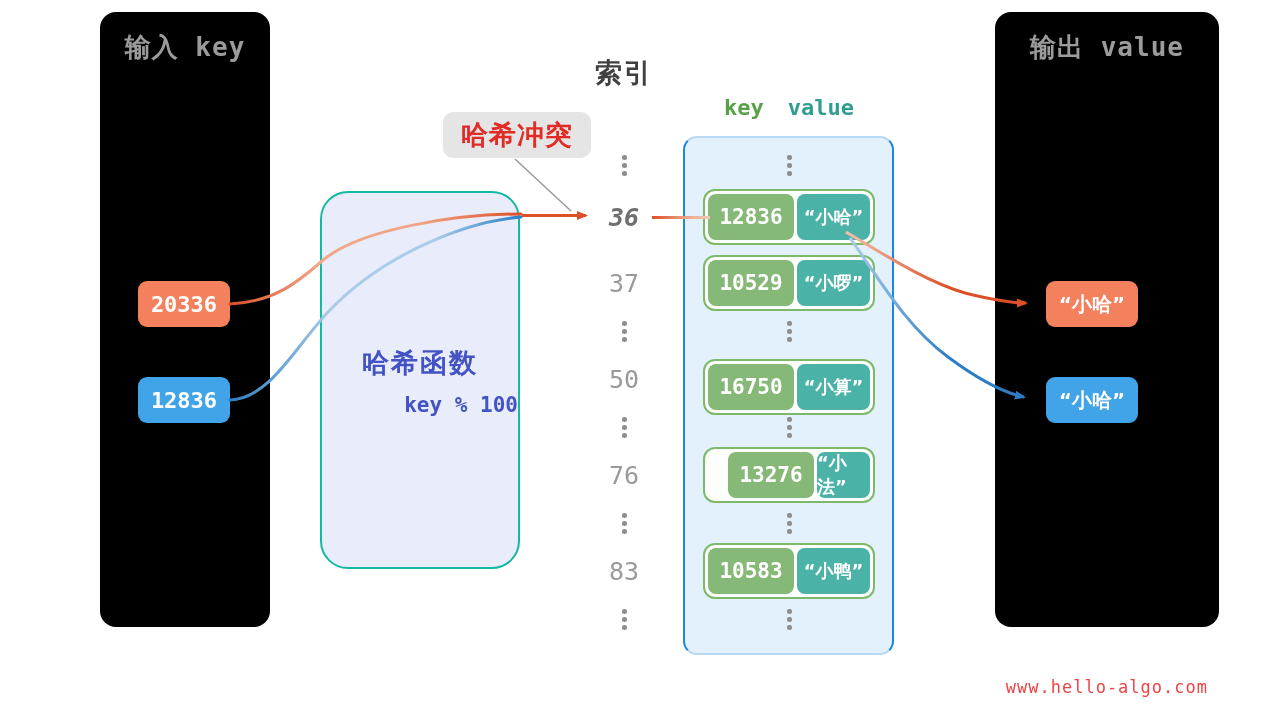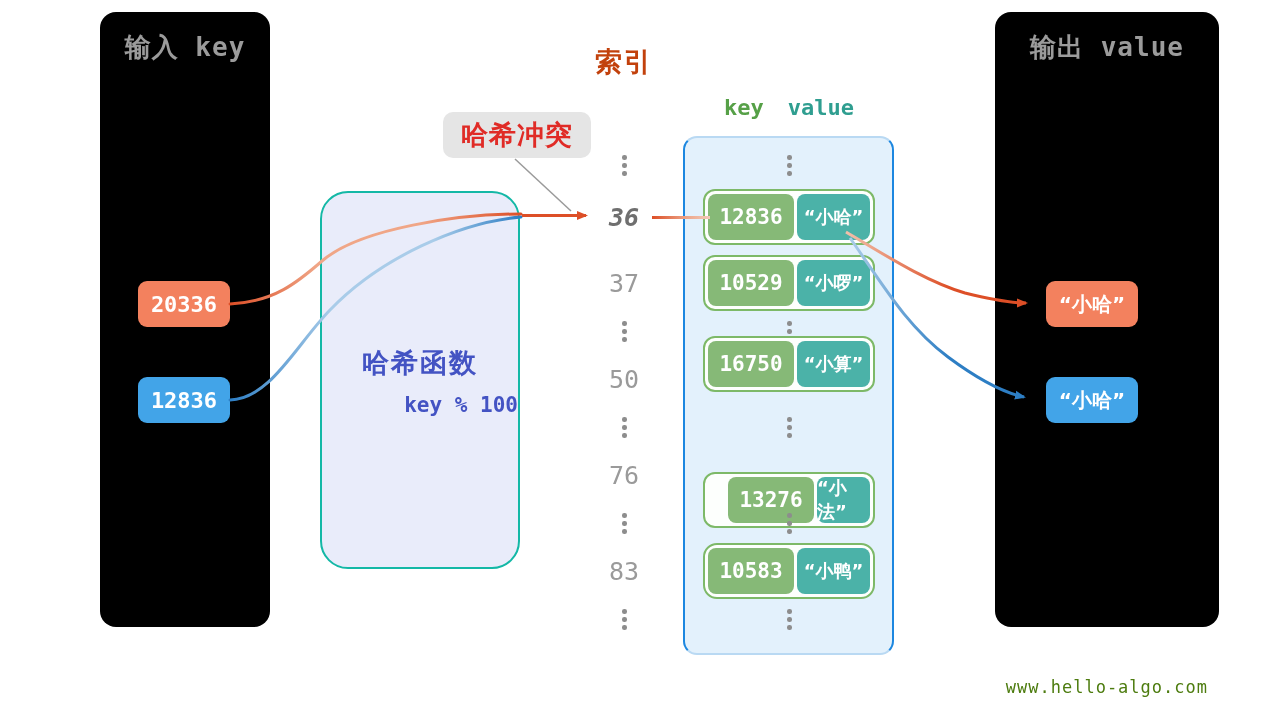"索引" .col-title { color: #c2410c -> #404040; margin-top: none -> 11px }
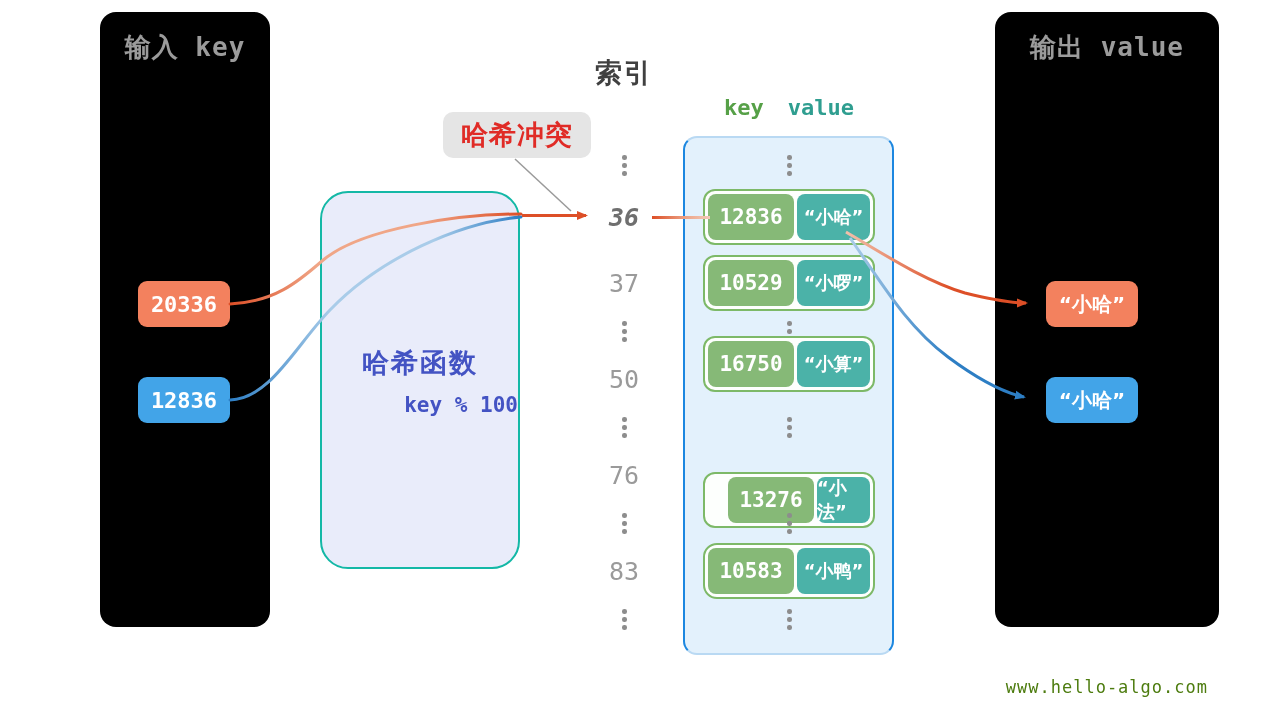"16750" div.pair { top: 336px -> 359px }
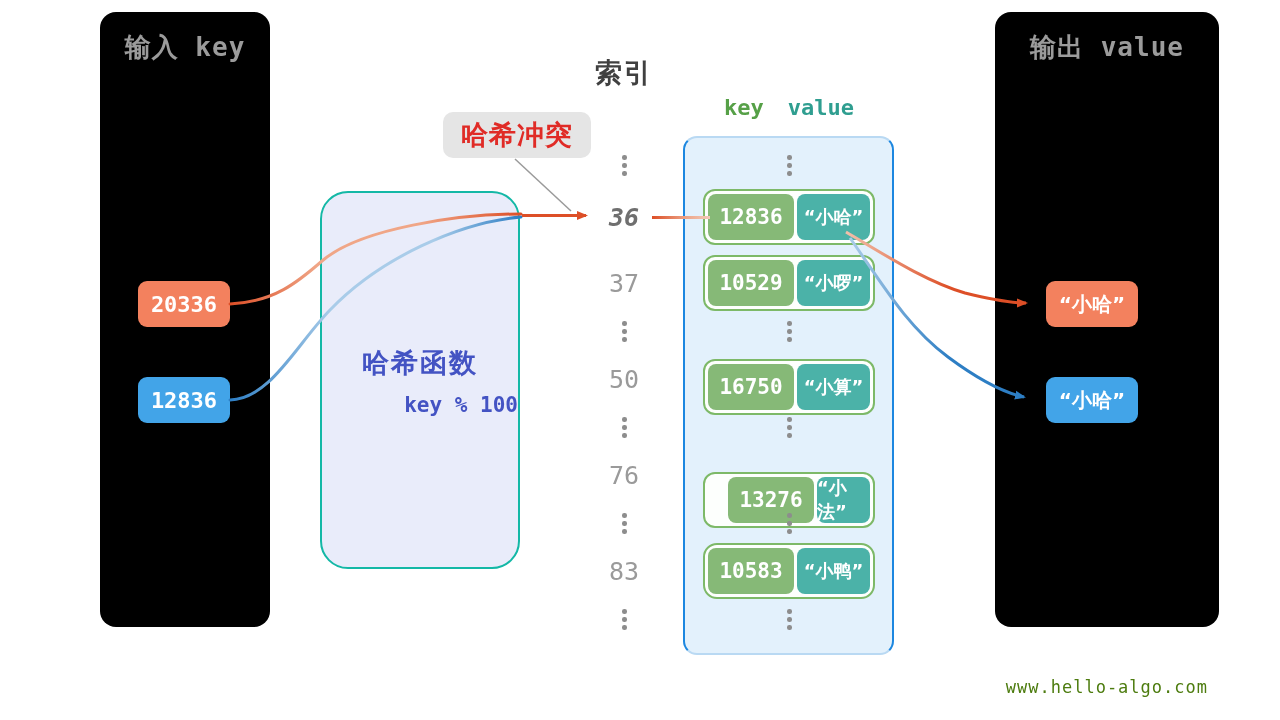"13276" div.pair { top: 472px -> 447px }
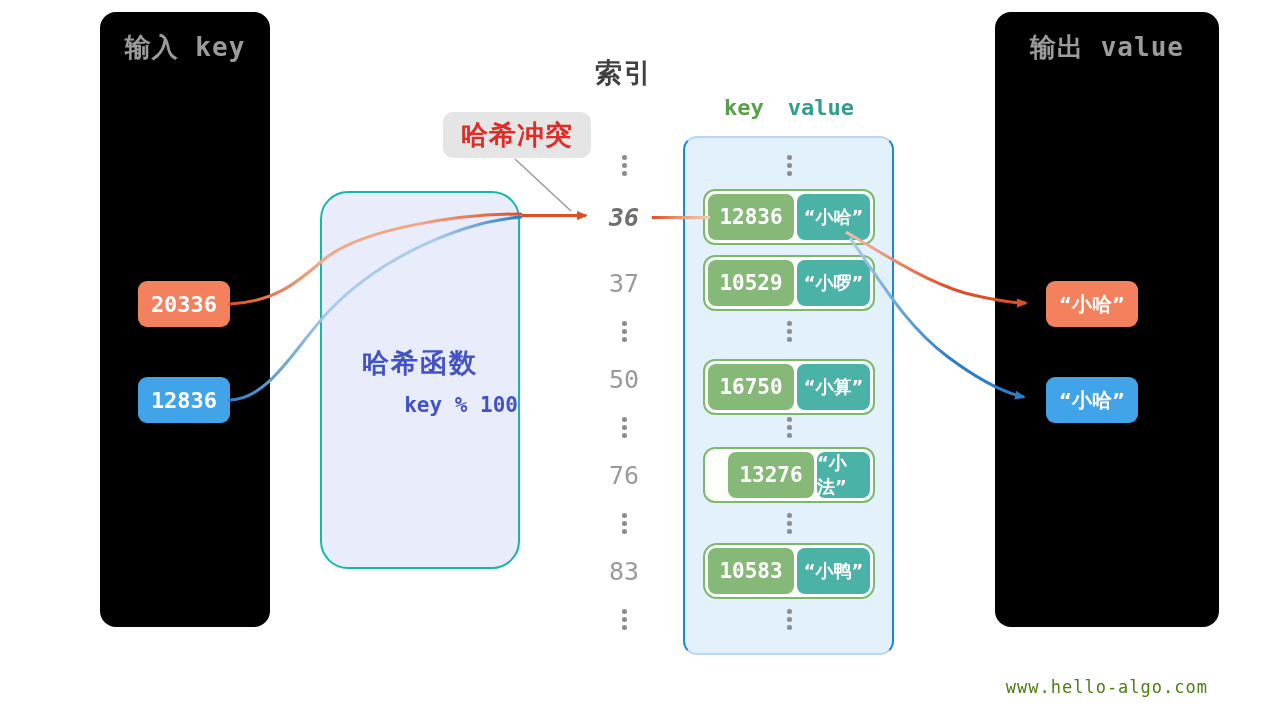"10583" div.pair { border-radius: 14px -> none }
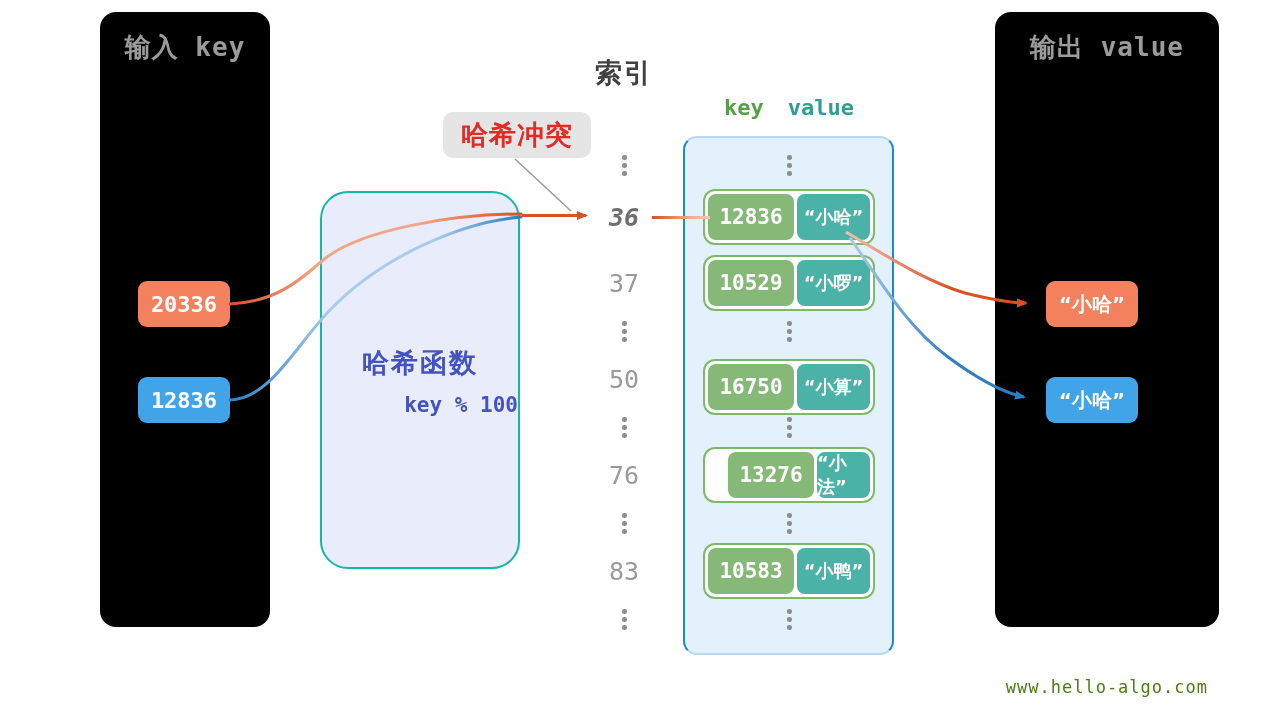"www.hello-algo.com" .footer { color: #4d7c0f -> #ef4444 }
